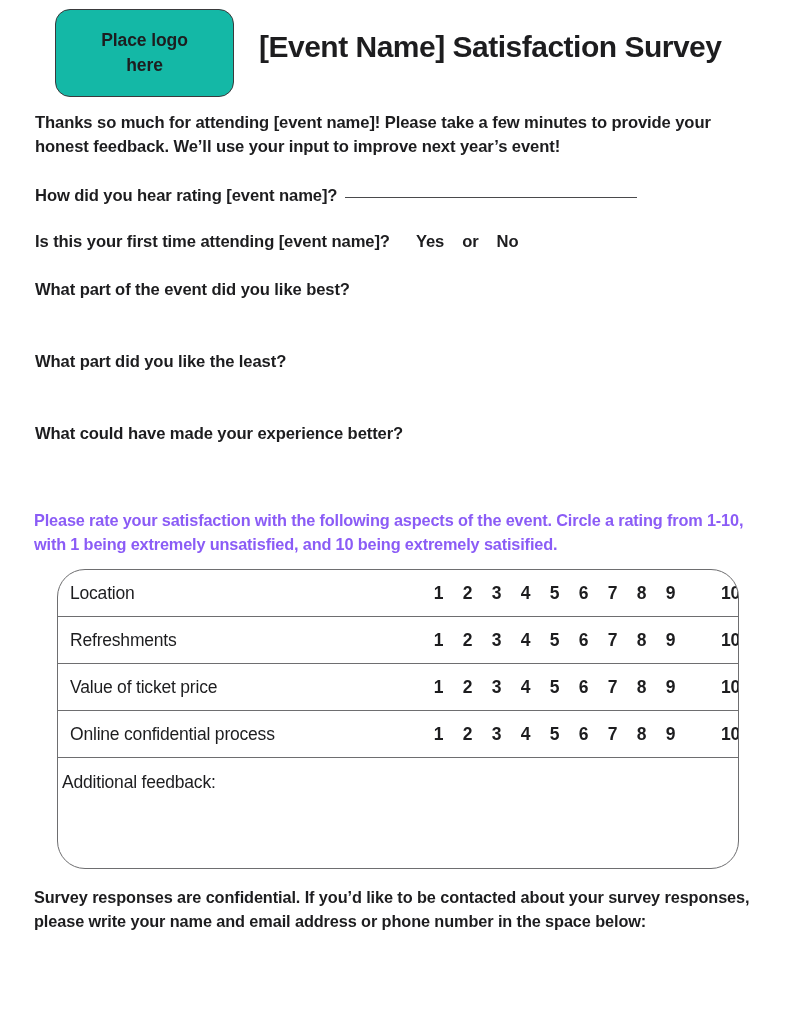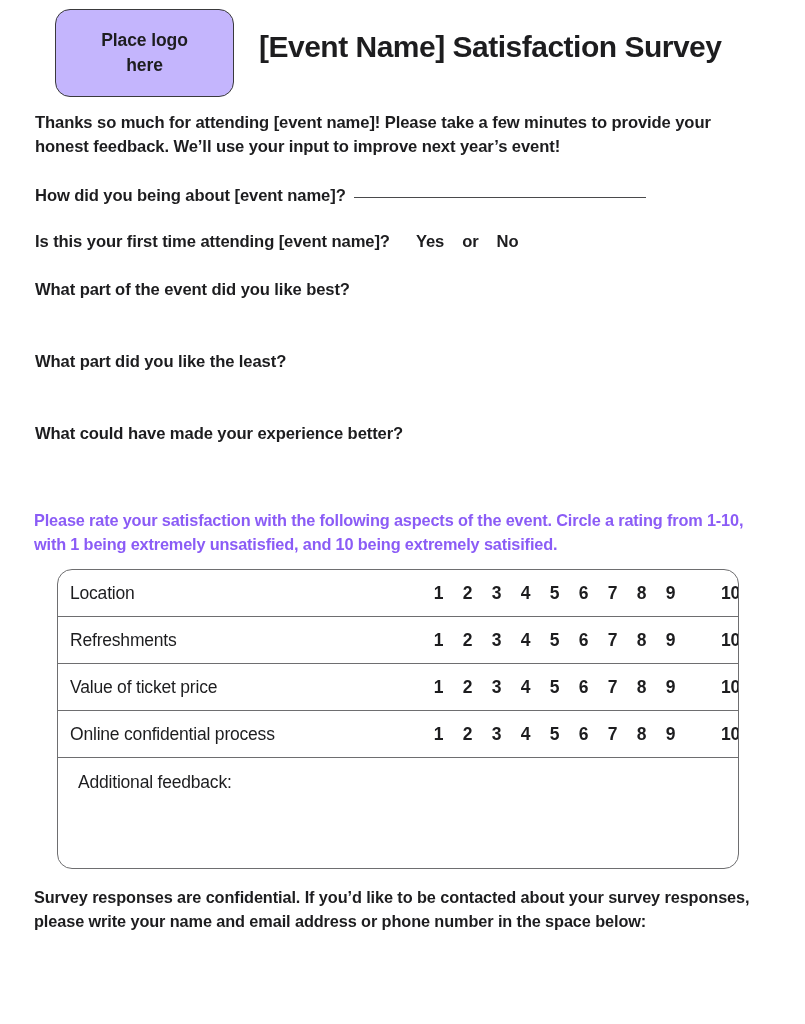"Place logo" .logo-box { background: #c4b5fd -> #14b8a6 }
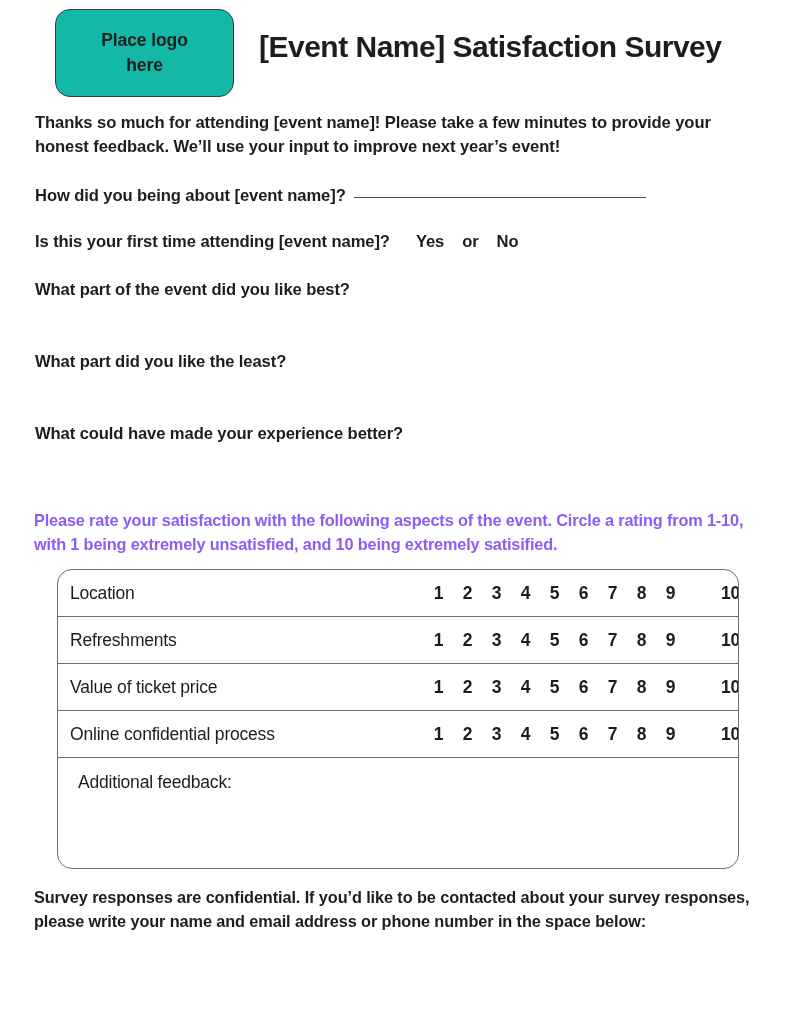"How did you being about" span { text: being about -> hear rating }
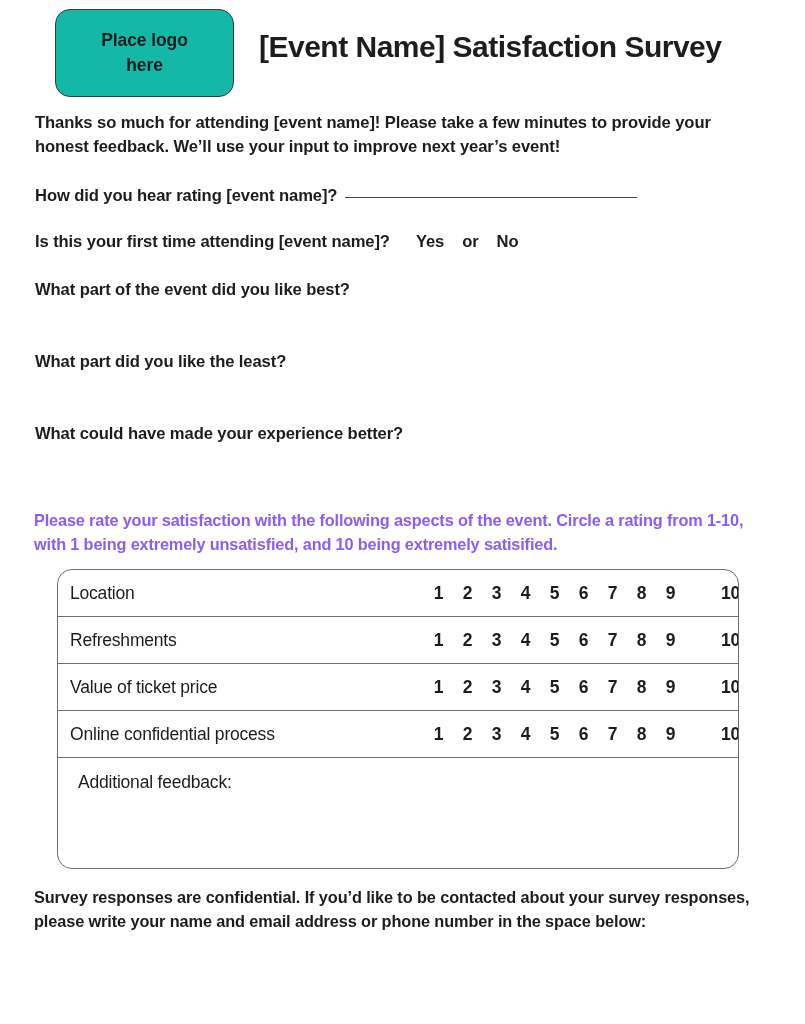"Location" .rating-table { border-radius: 15px -> 28px }
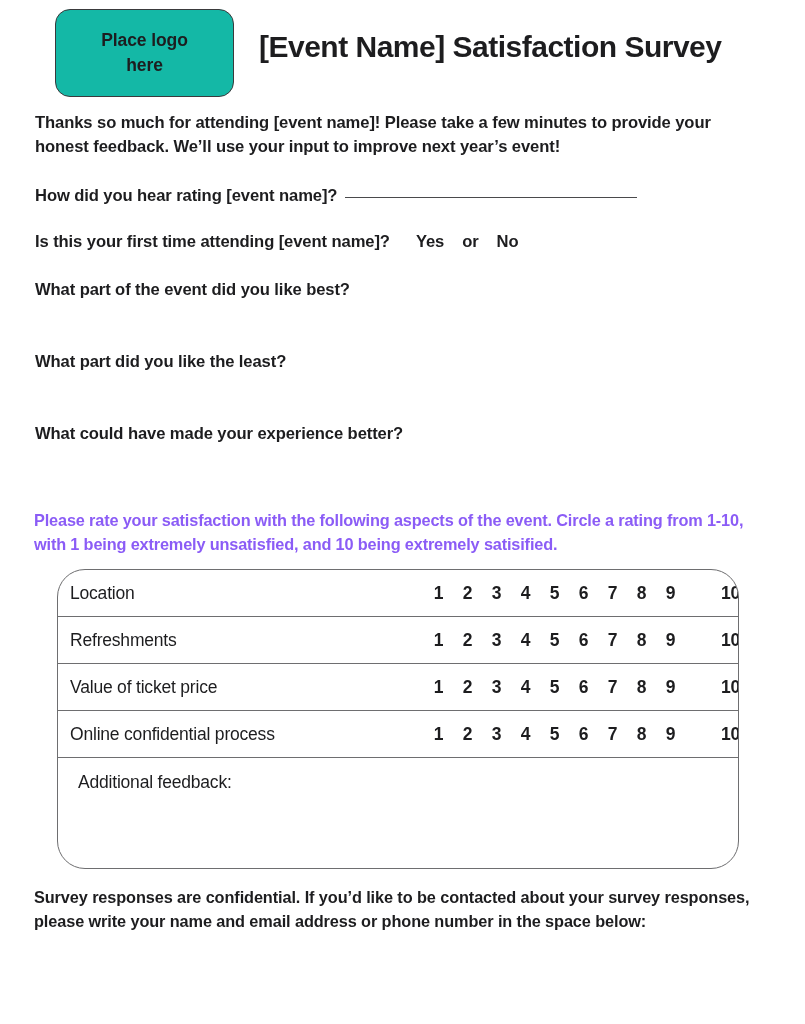"Additional feedback:" .feedback-label { left: 20px -> 4px }
